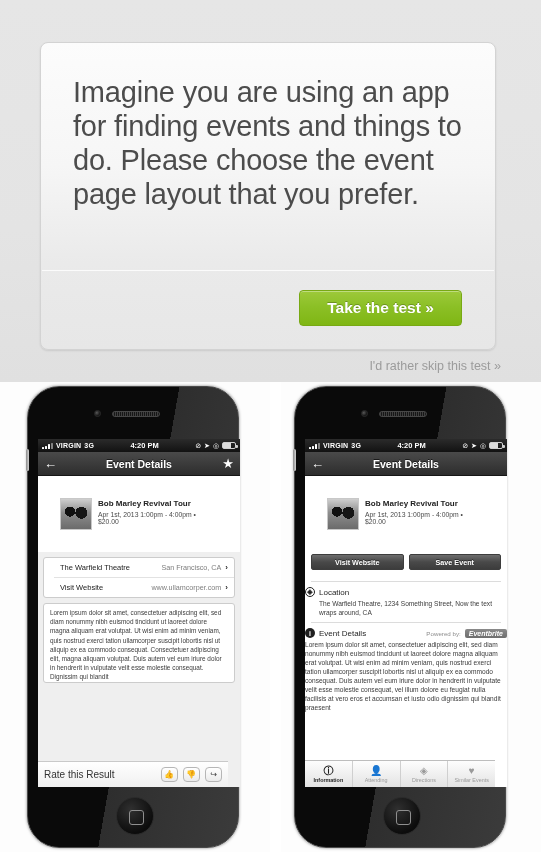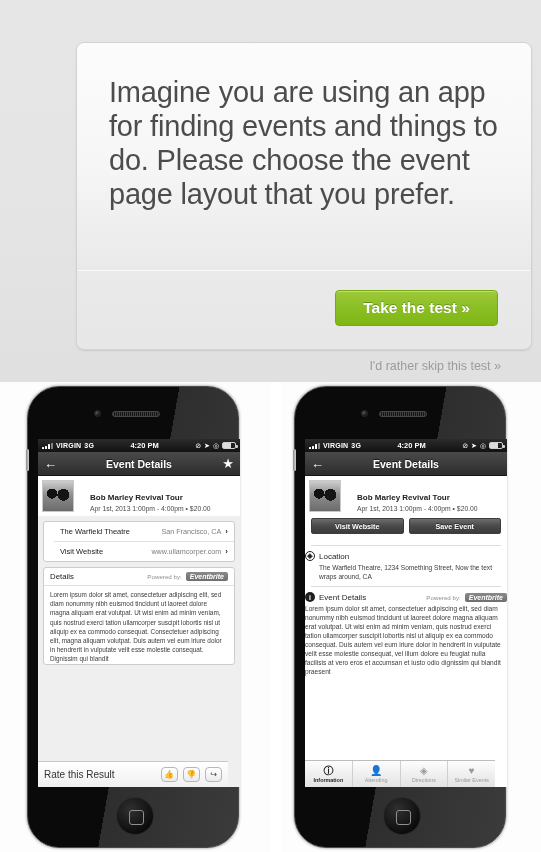"Imagine you are using an" #prompt-card { margin-left: 36px -> none }
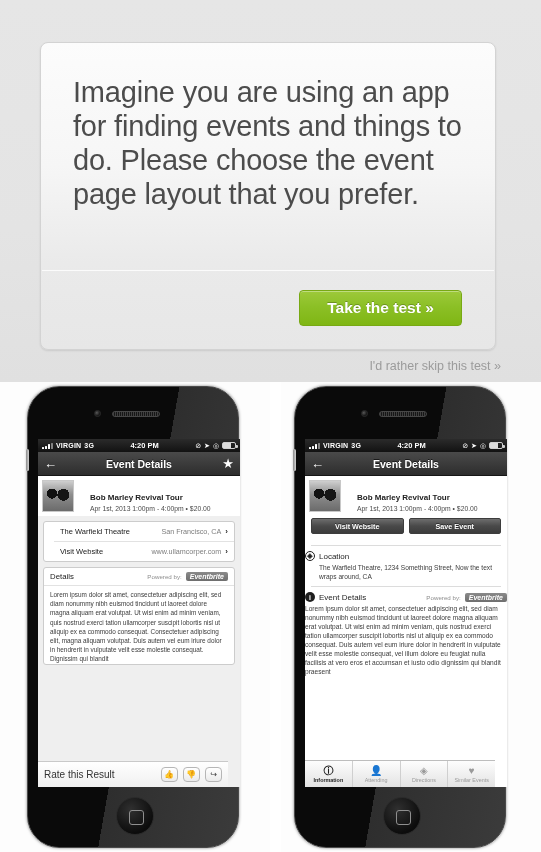"Bob Marley Revival Tour" .event-head { align-items: flex-end -> none; gap: 16px -> 6px; padding: 4px -> 22px }
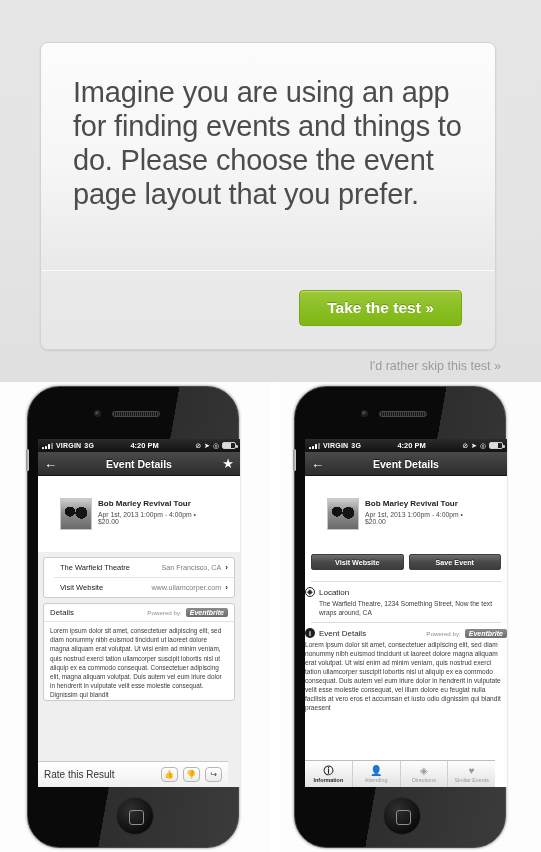"Details" div.details-head { html: <div> <span>Details</span> <span> <span>Powered by:</span> <span>Eventbrite</span> </span> </div> -> none }
